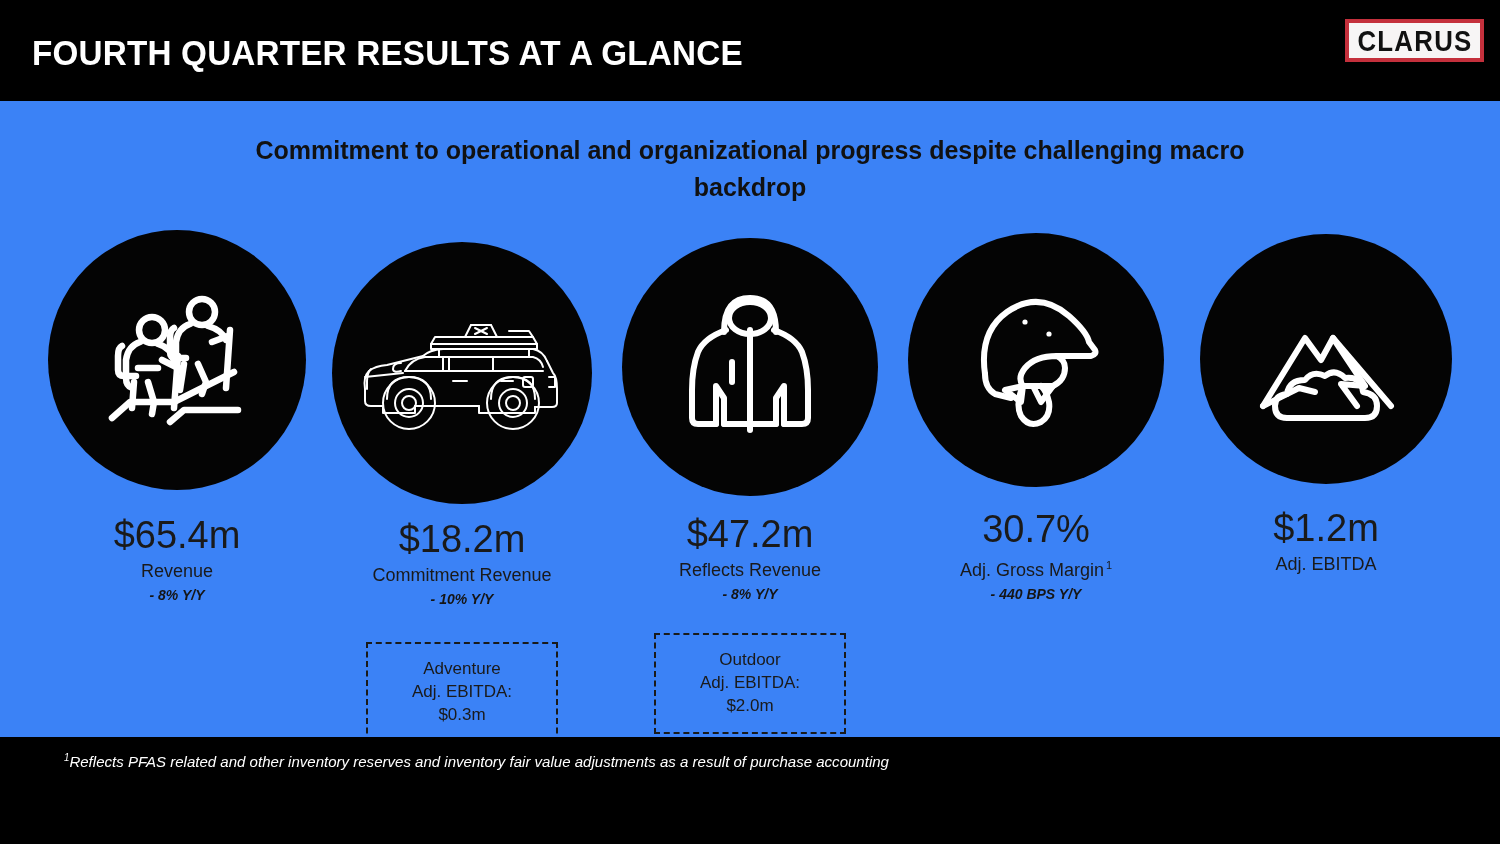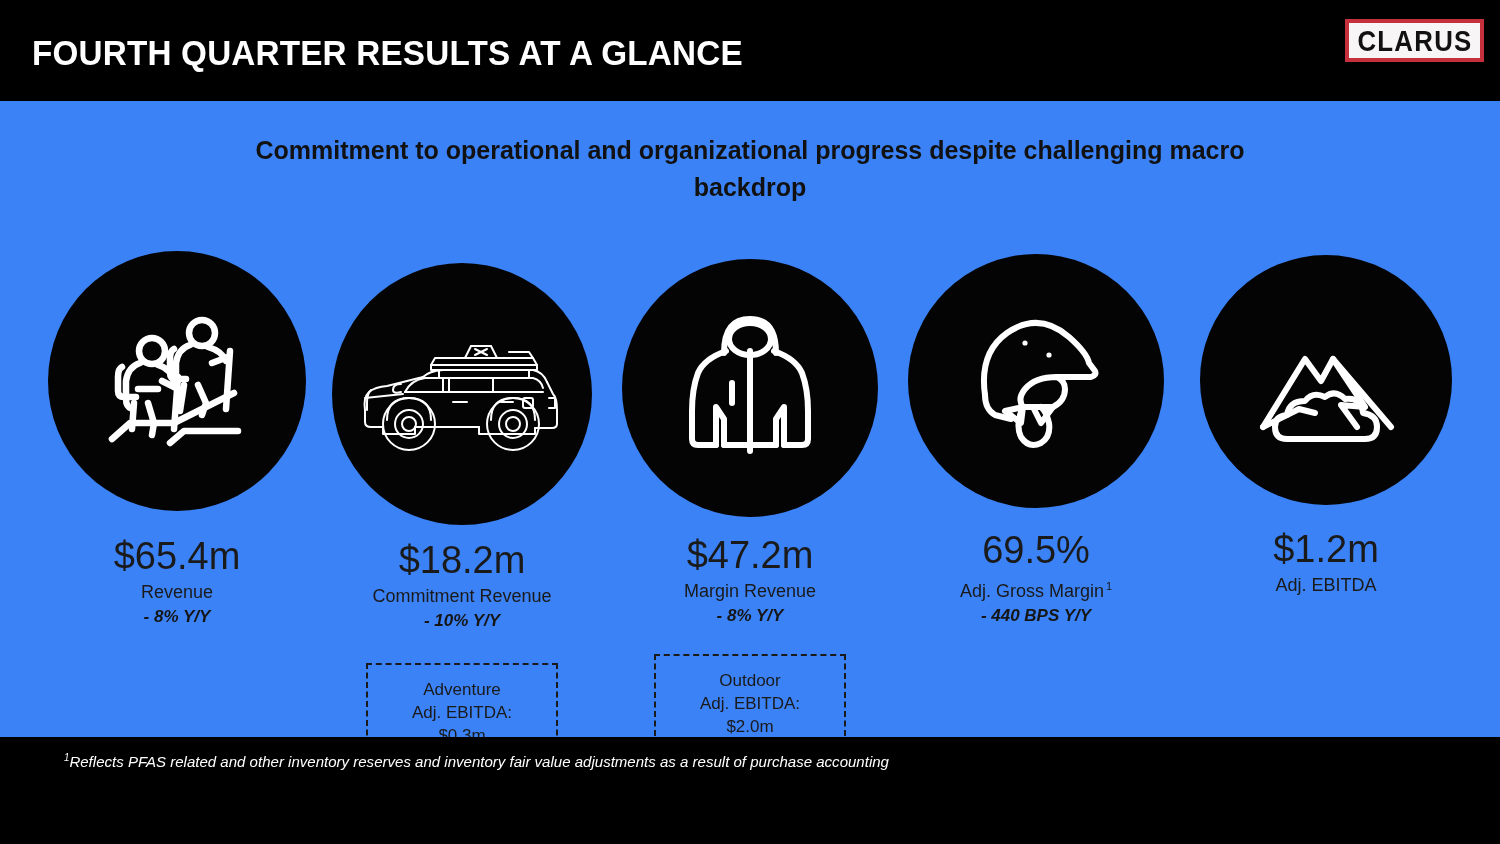"$65.4m" .metrics { top: 245px -> 224px }
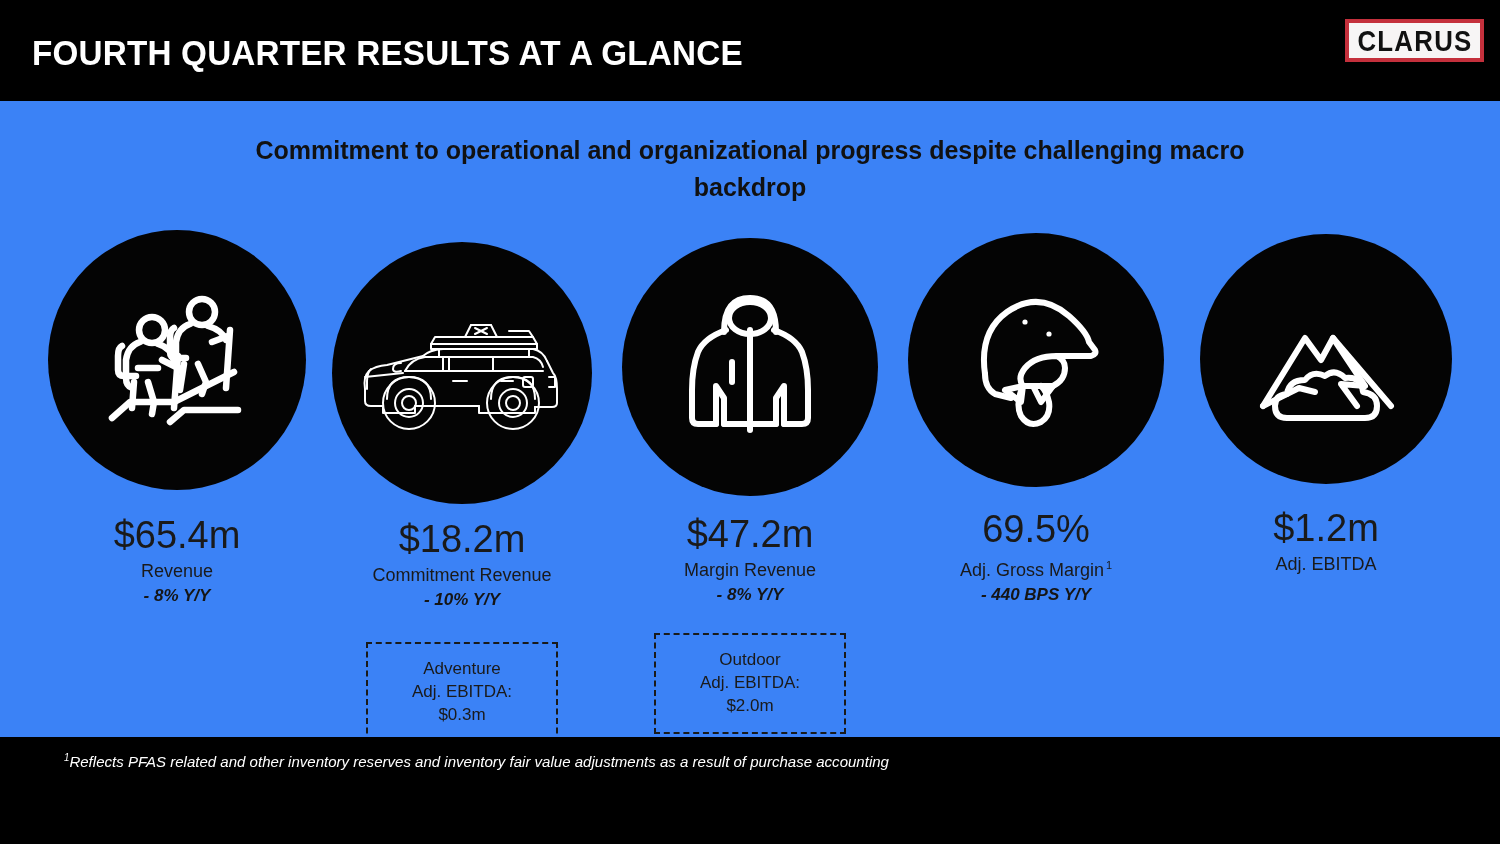"69.5%" div.metric-value { text: 69.5% -> 30.7% }
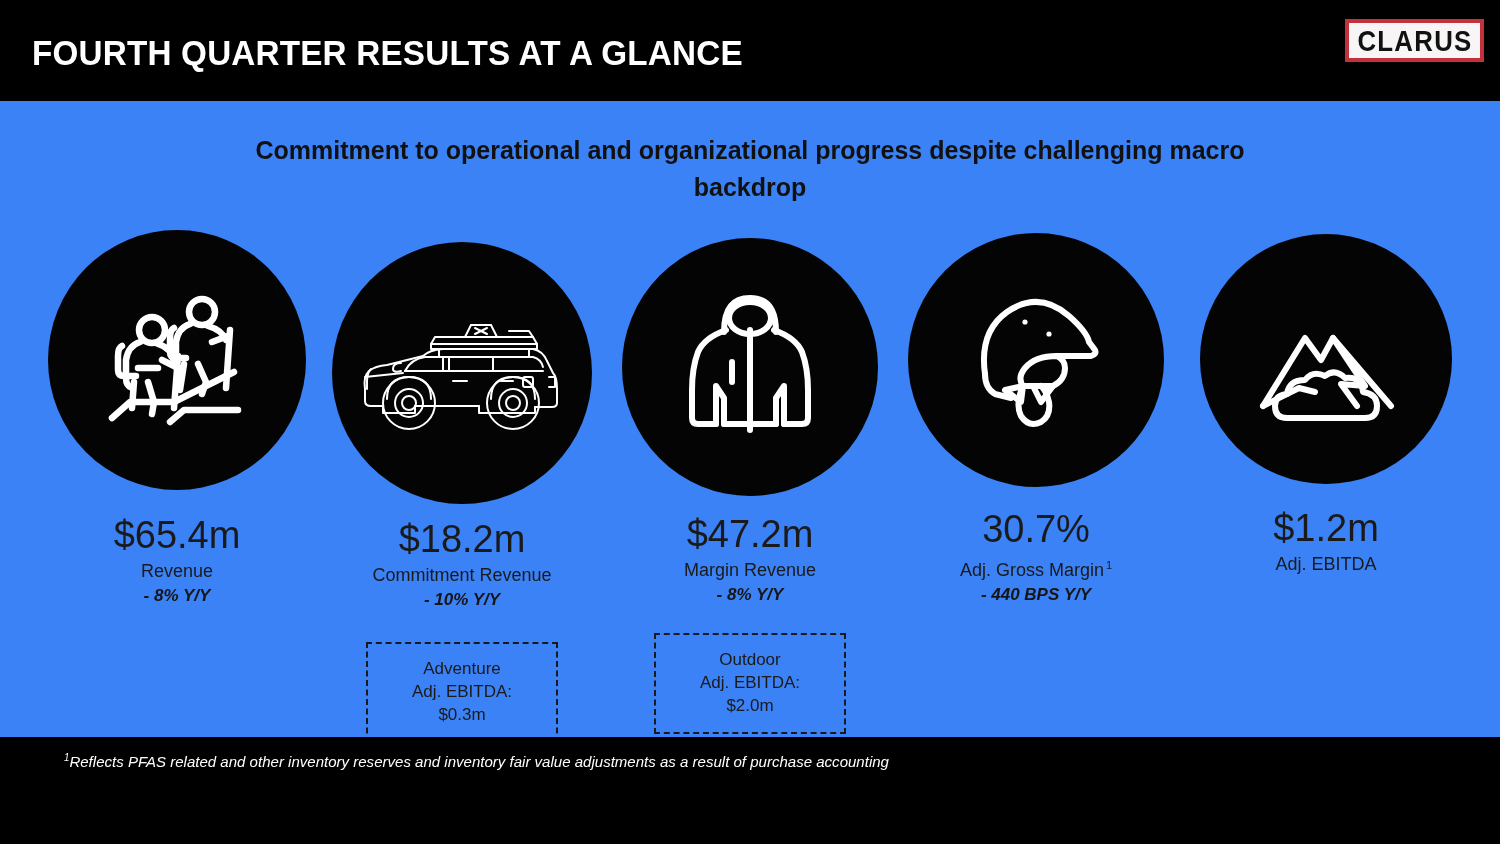"Margin Revenue" div.metric-label { text: Margin -> Reflects }
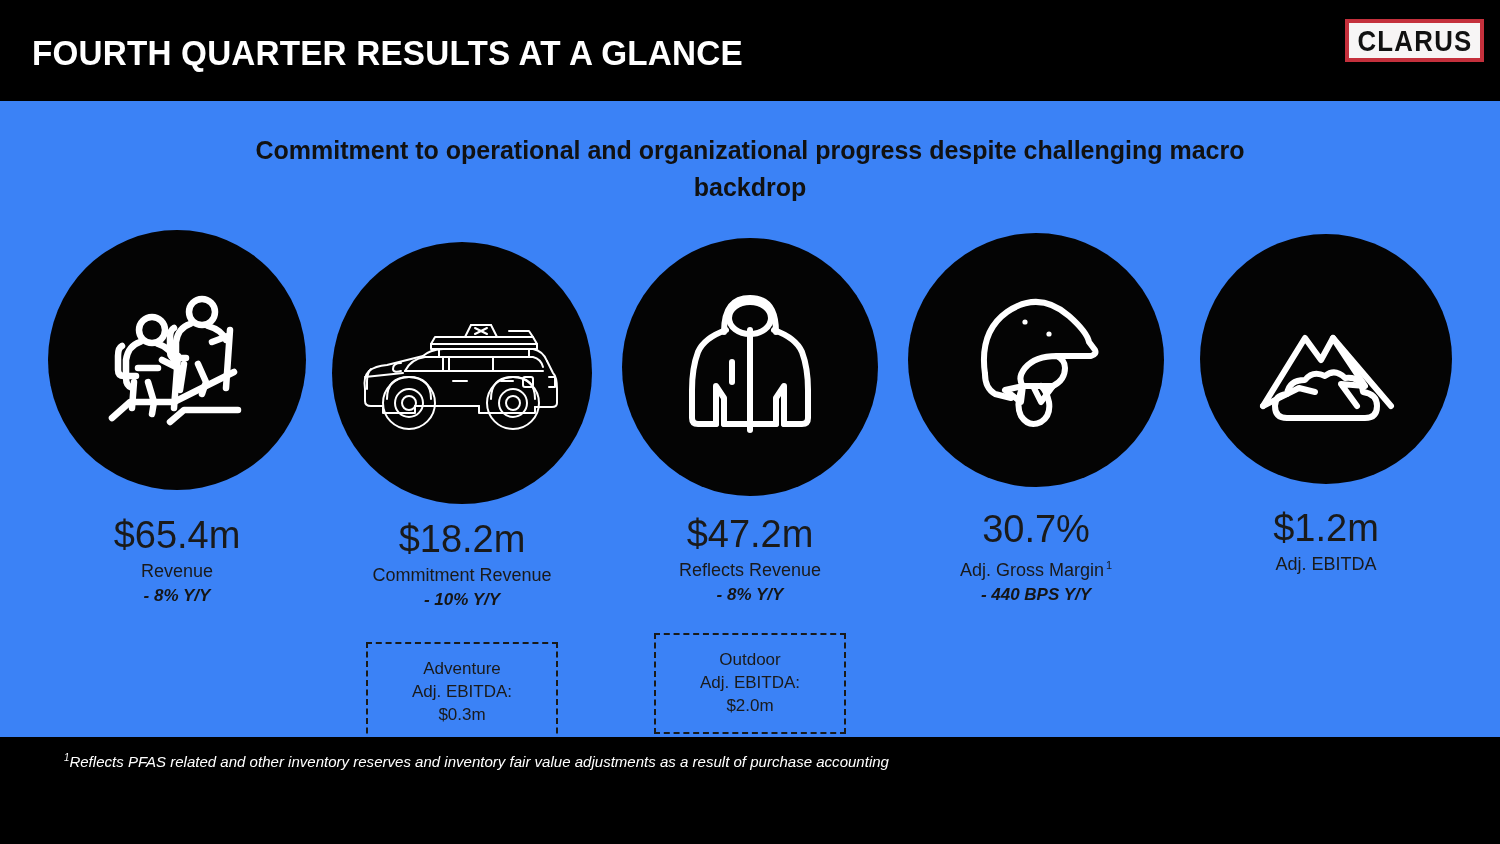"- 8% Y/Y" .metric-change { font-size: 17px -> 14px }
